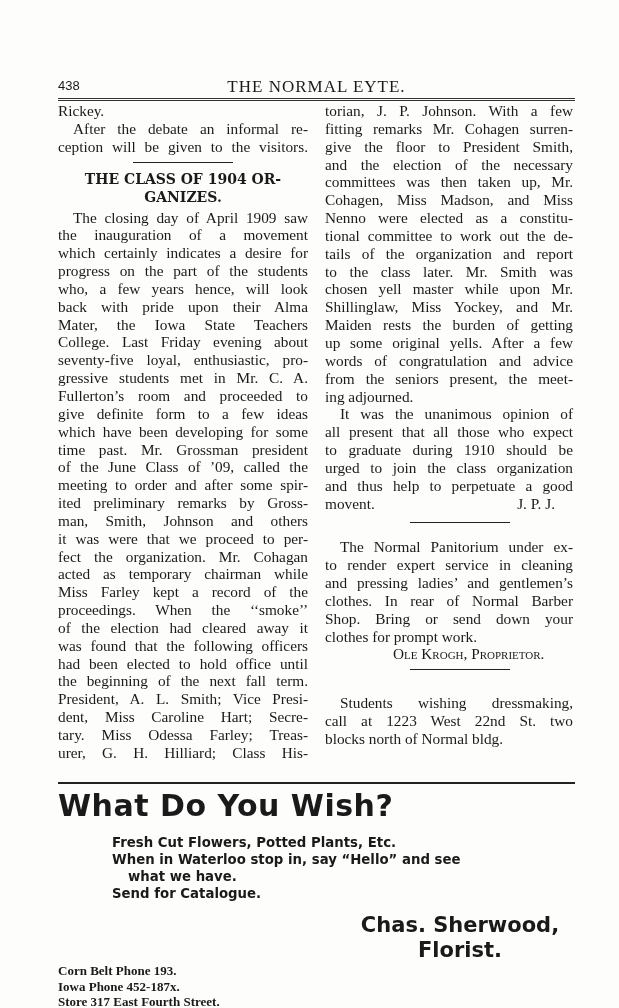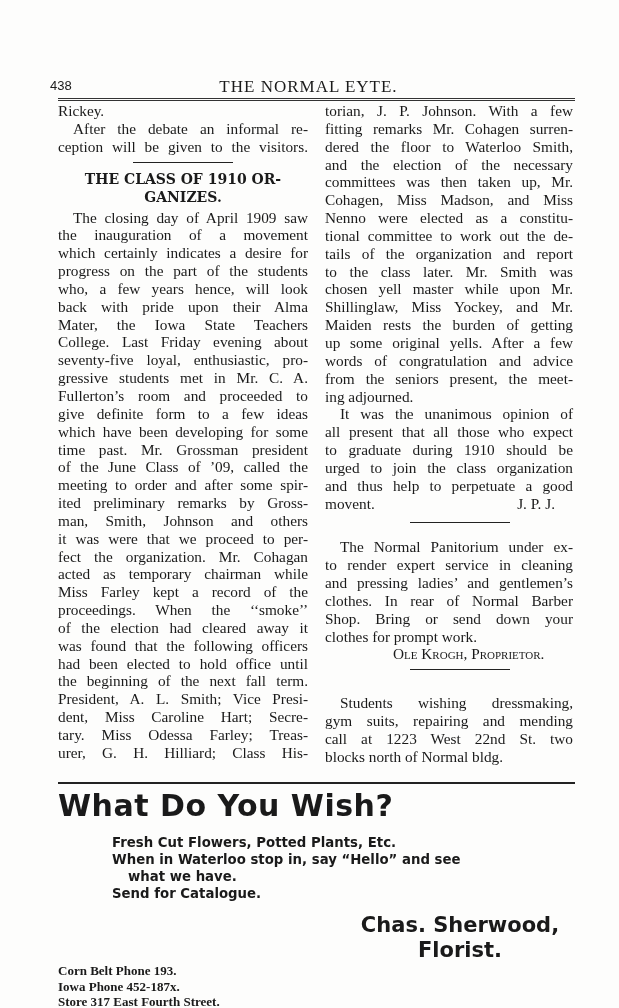"438" .header { left: 50px -> 58px }
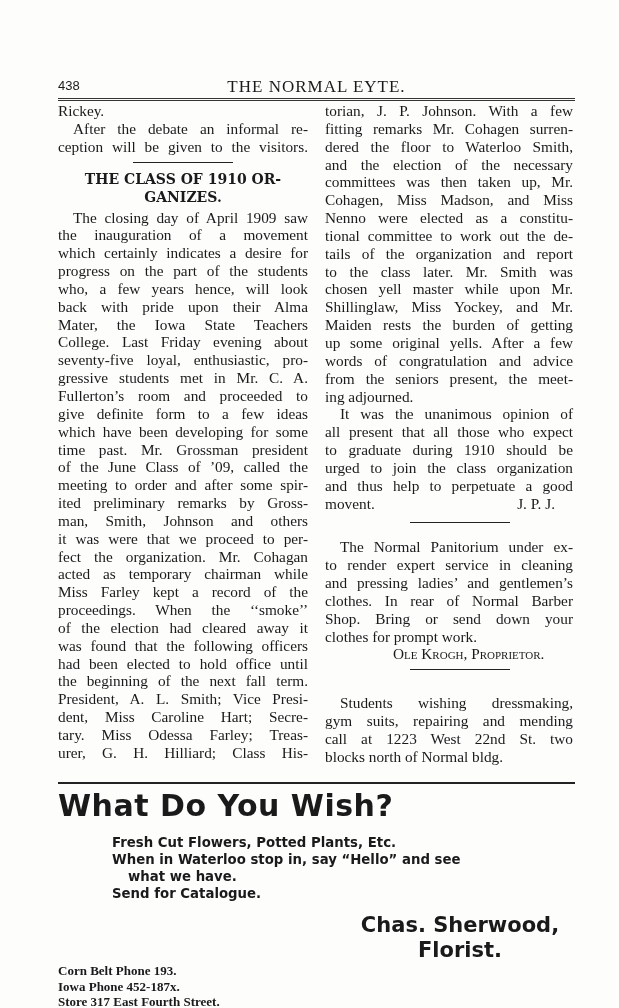"dered the floor to Waterloo" span.line { text: dered the floor to Waterloo -> give the floor to President }
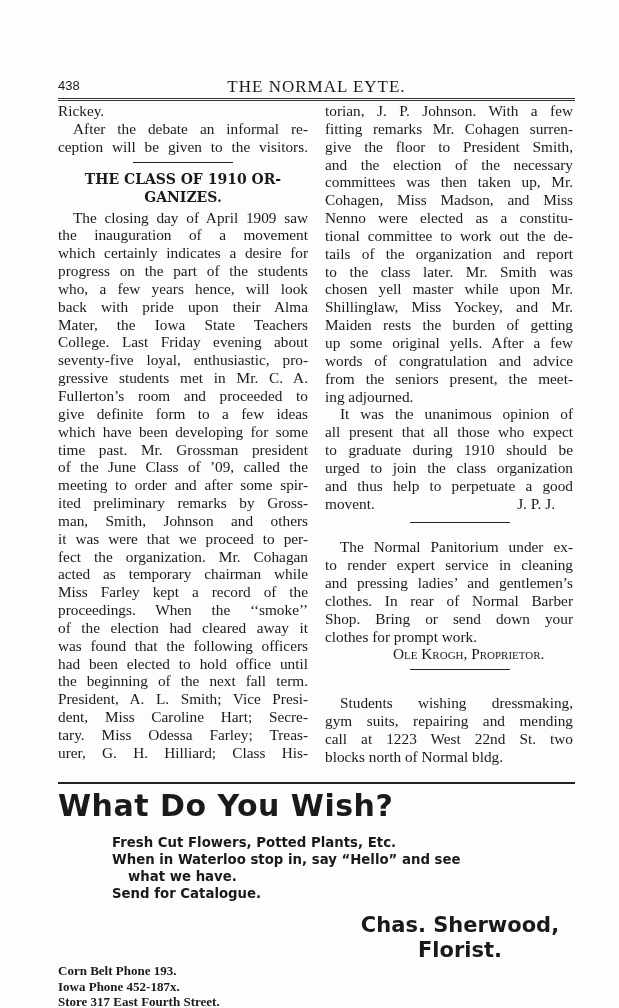"THE CLASS OF 1910 OR-" div { text: 1910 -> 1904 }
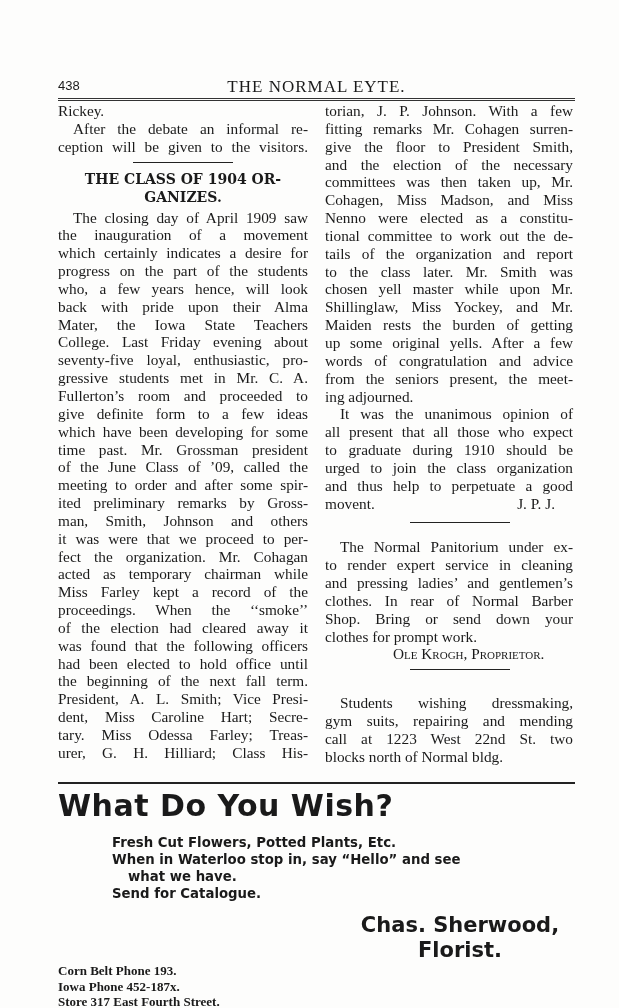"gym suits, repairing and mending" span.line { html: <span>gym suits, repairing and mending</span> -> none }
